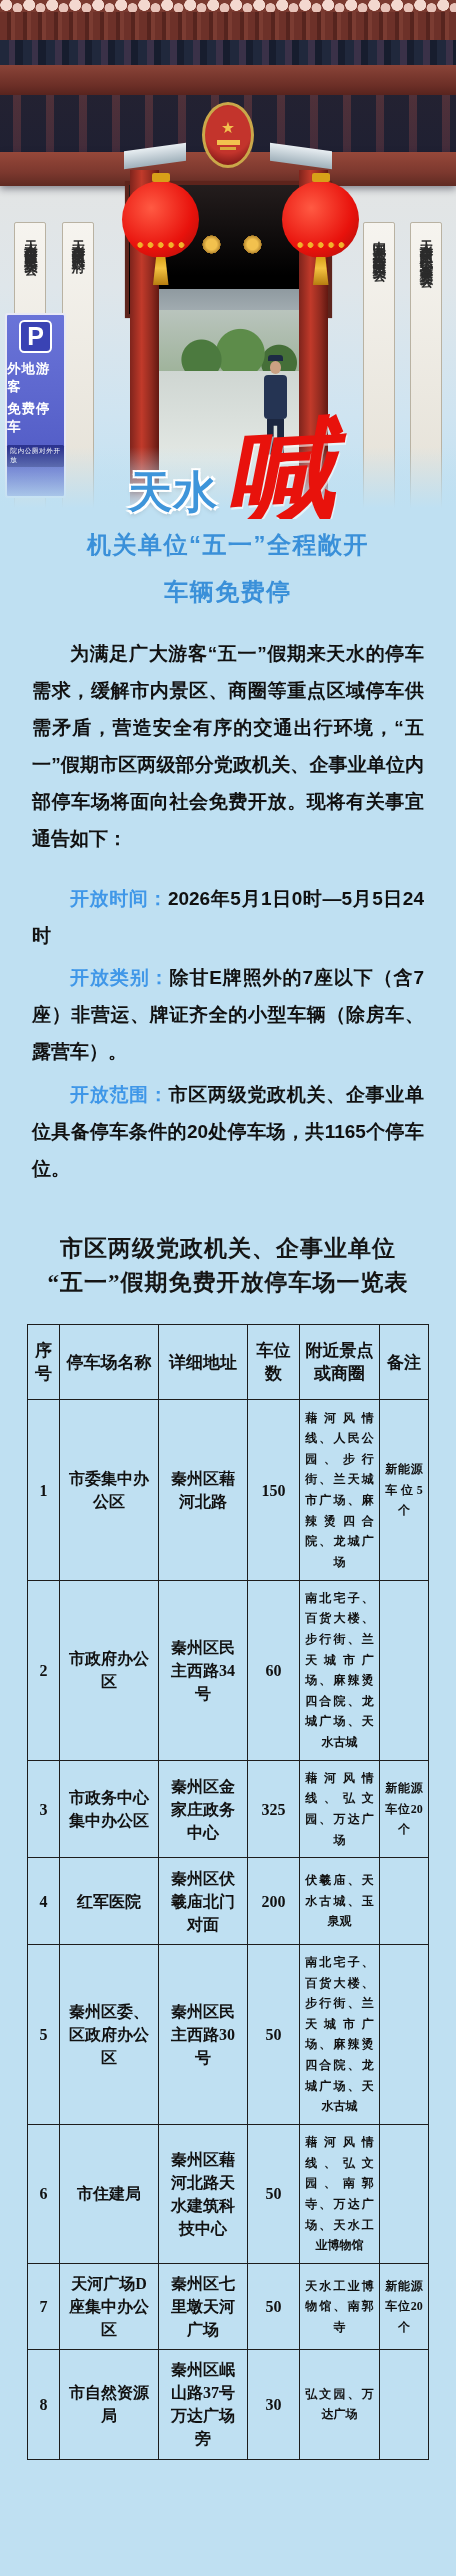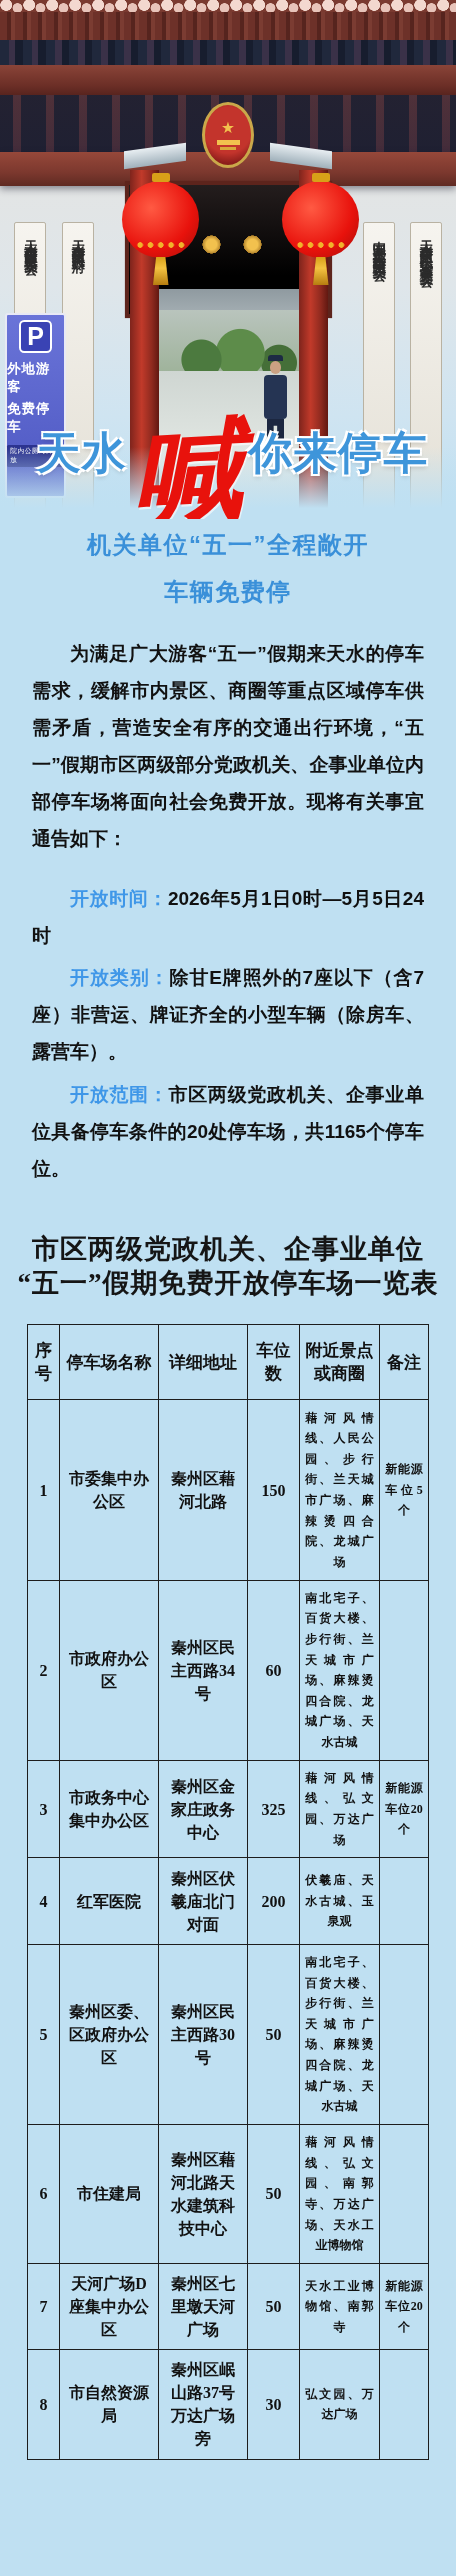"天水" .hero-title { align-items: flex-start -> flex-end }
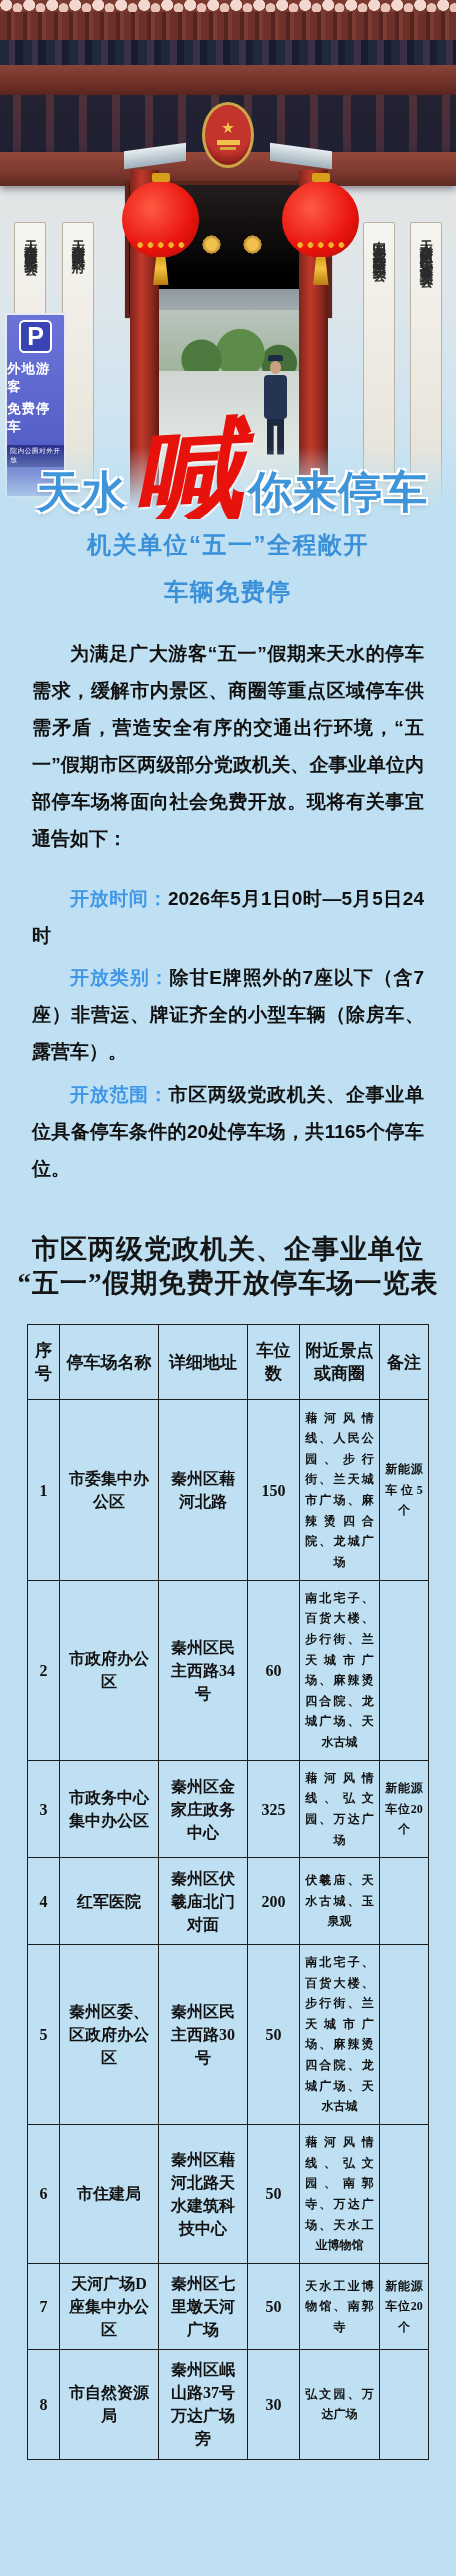"你来停车" span.t-blue { html: <span>你来停车</span> -> none }
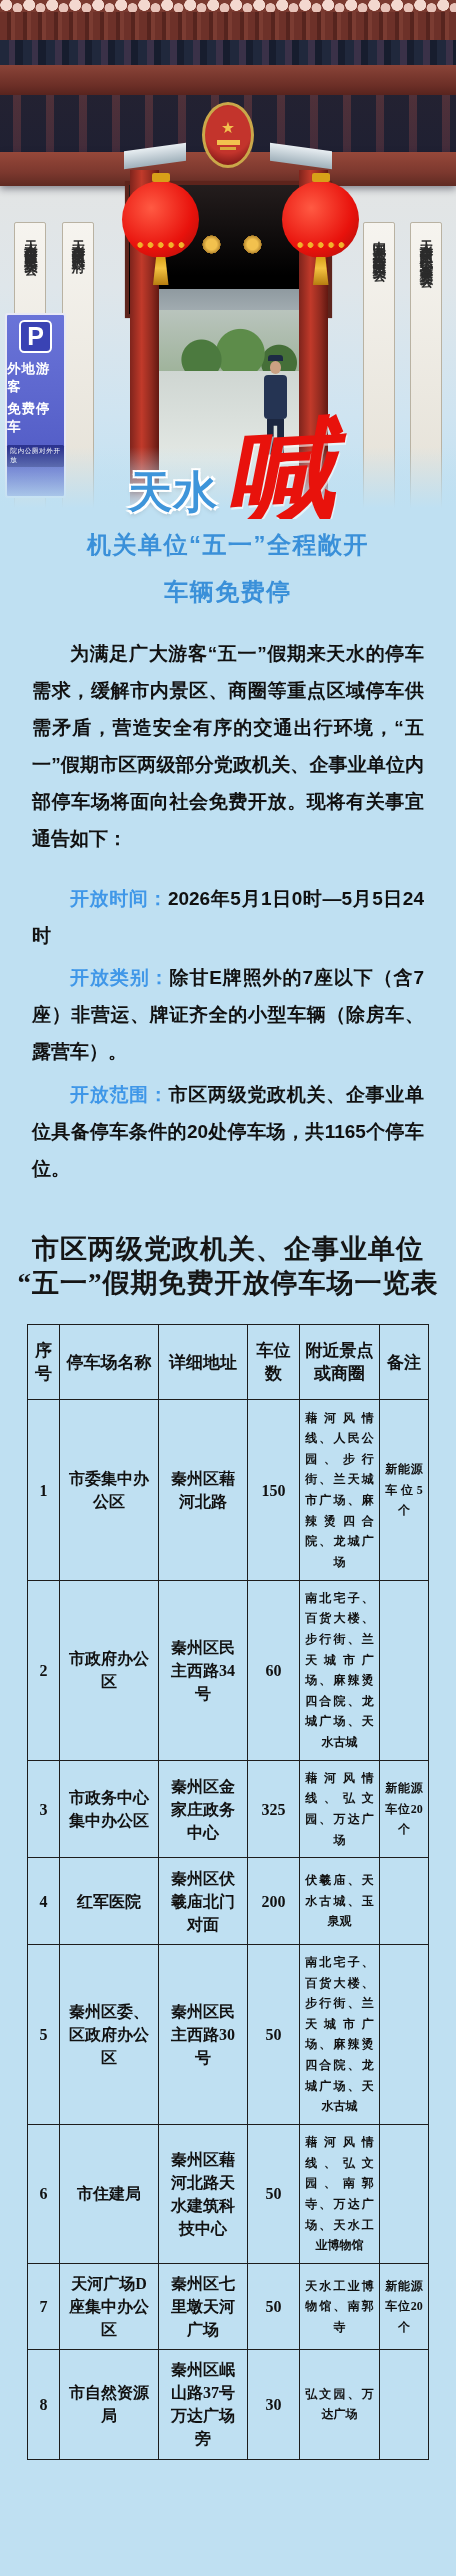"市区两级党政机关、企事业单位" .table-title { font-size: 27px -> 23px }
